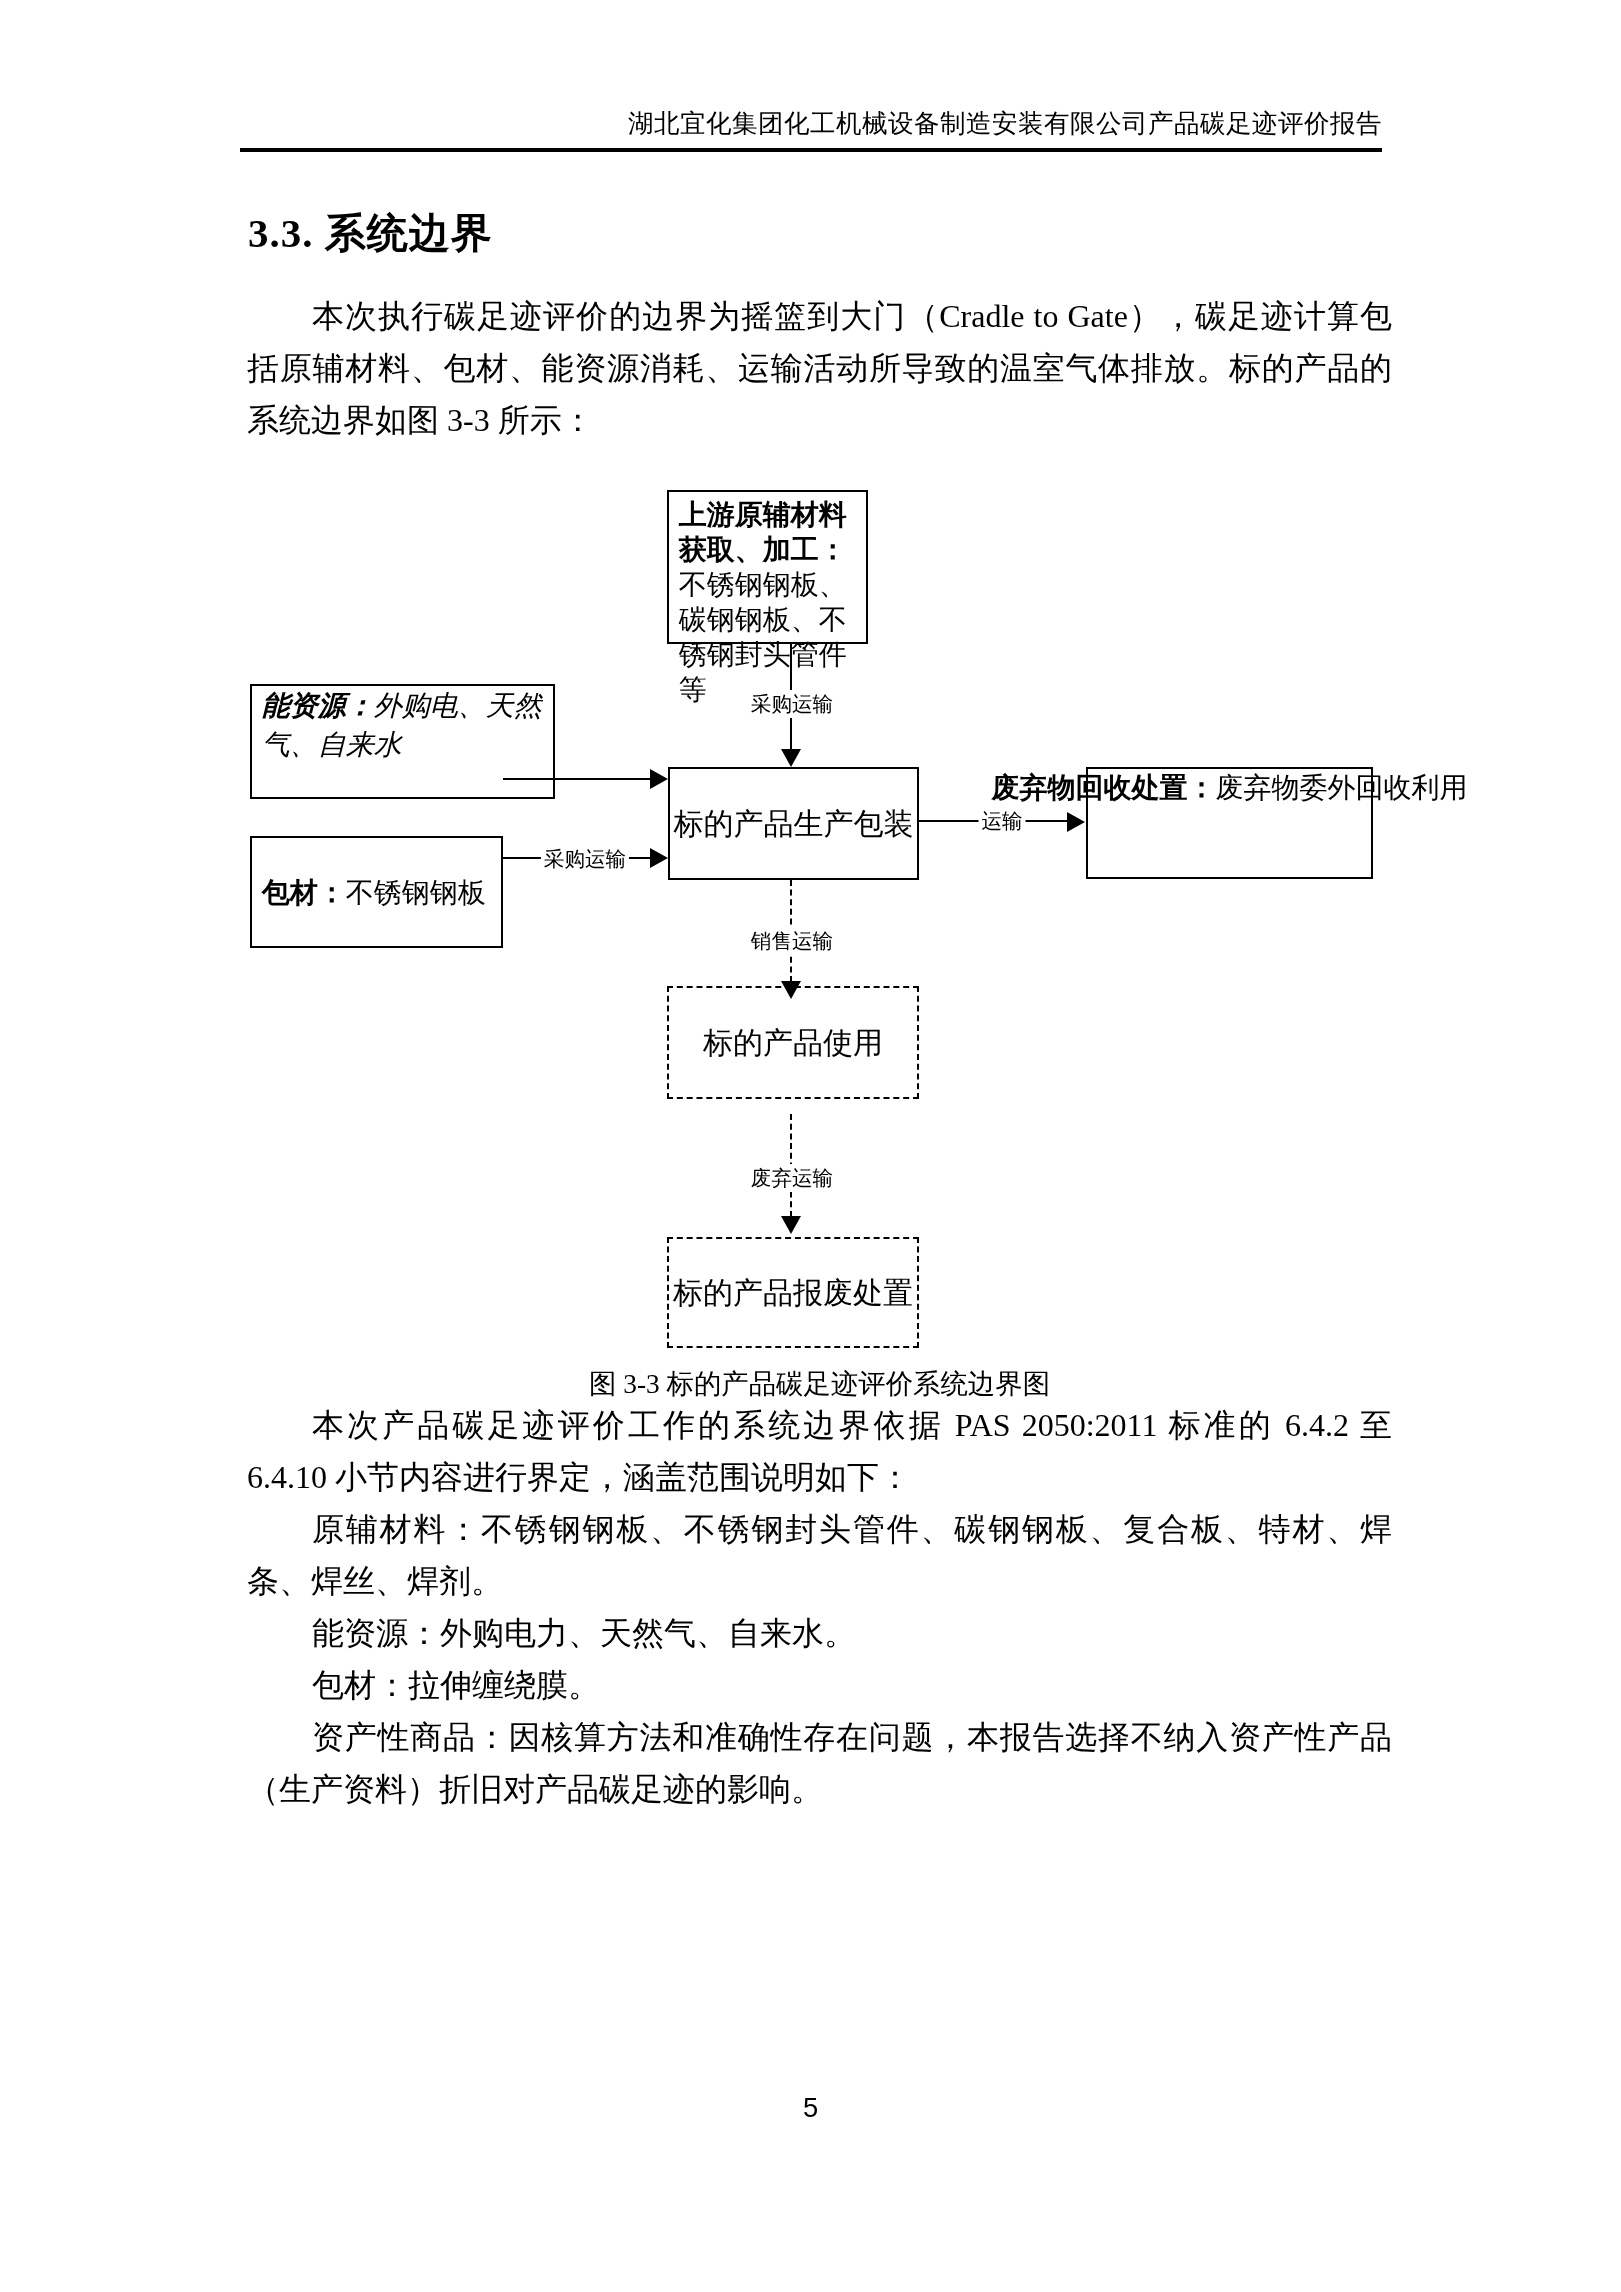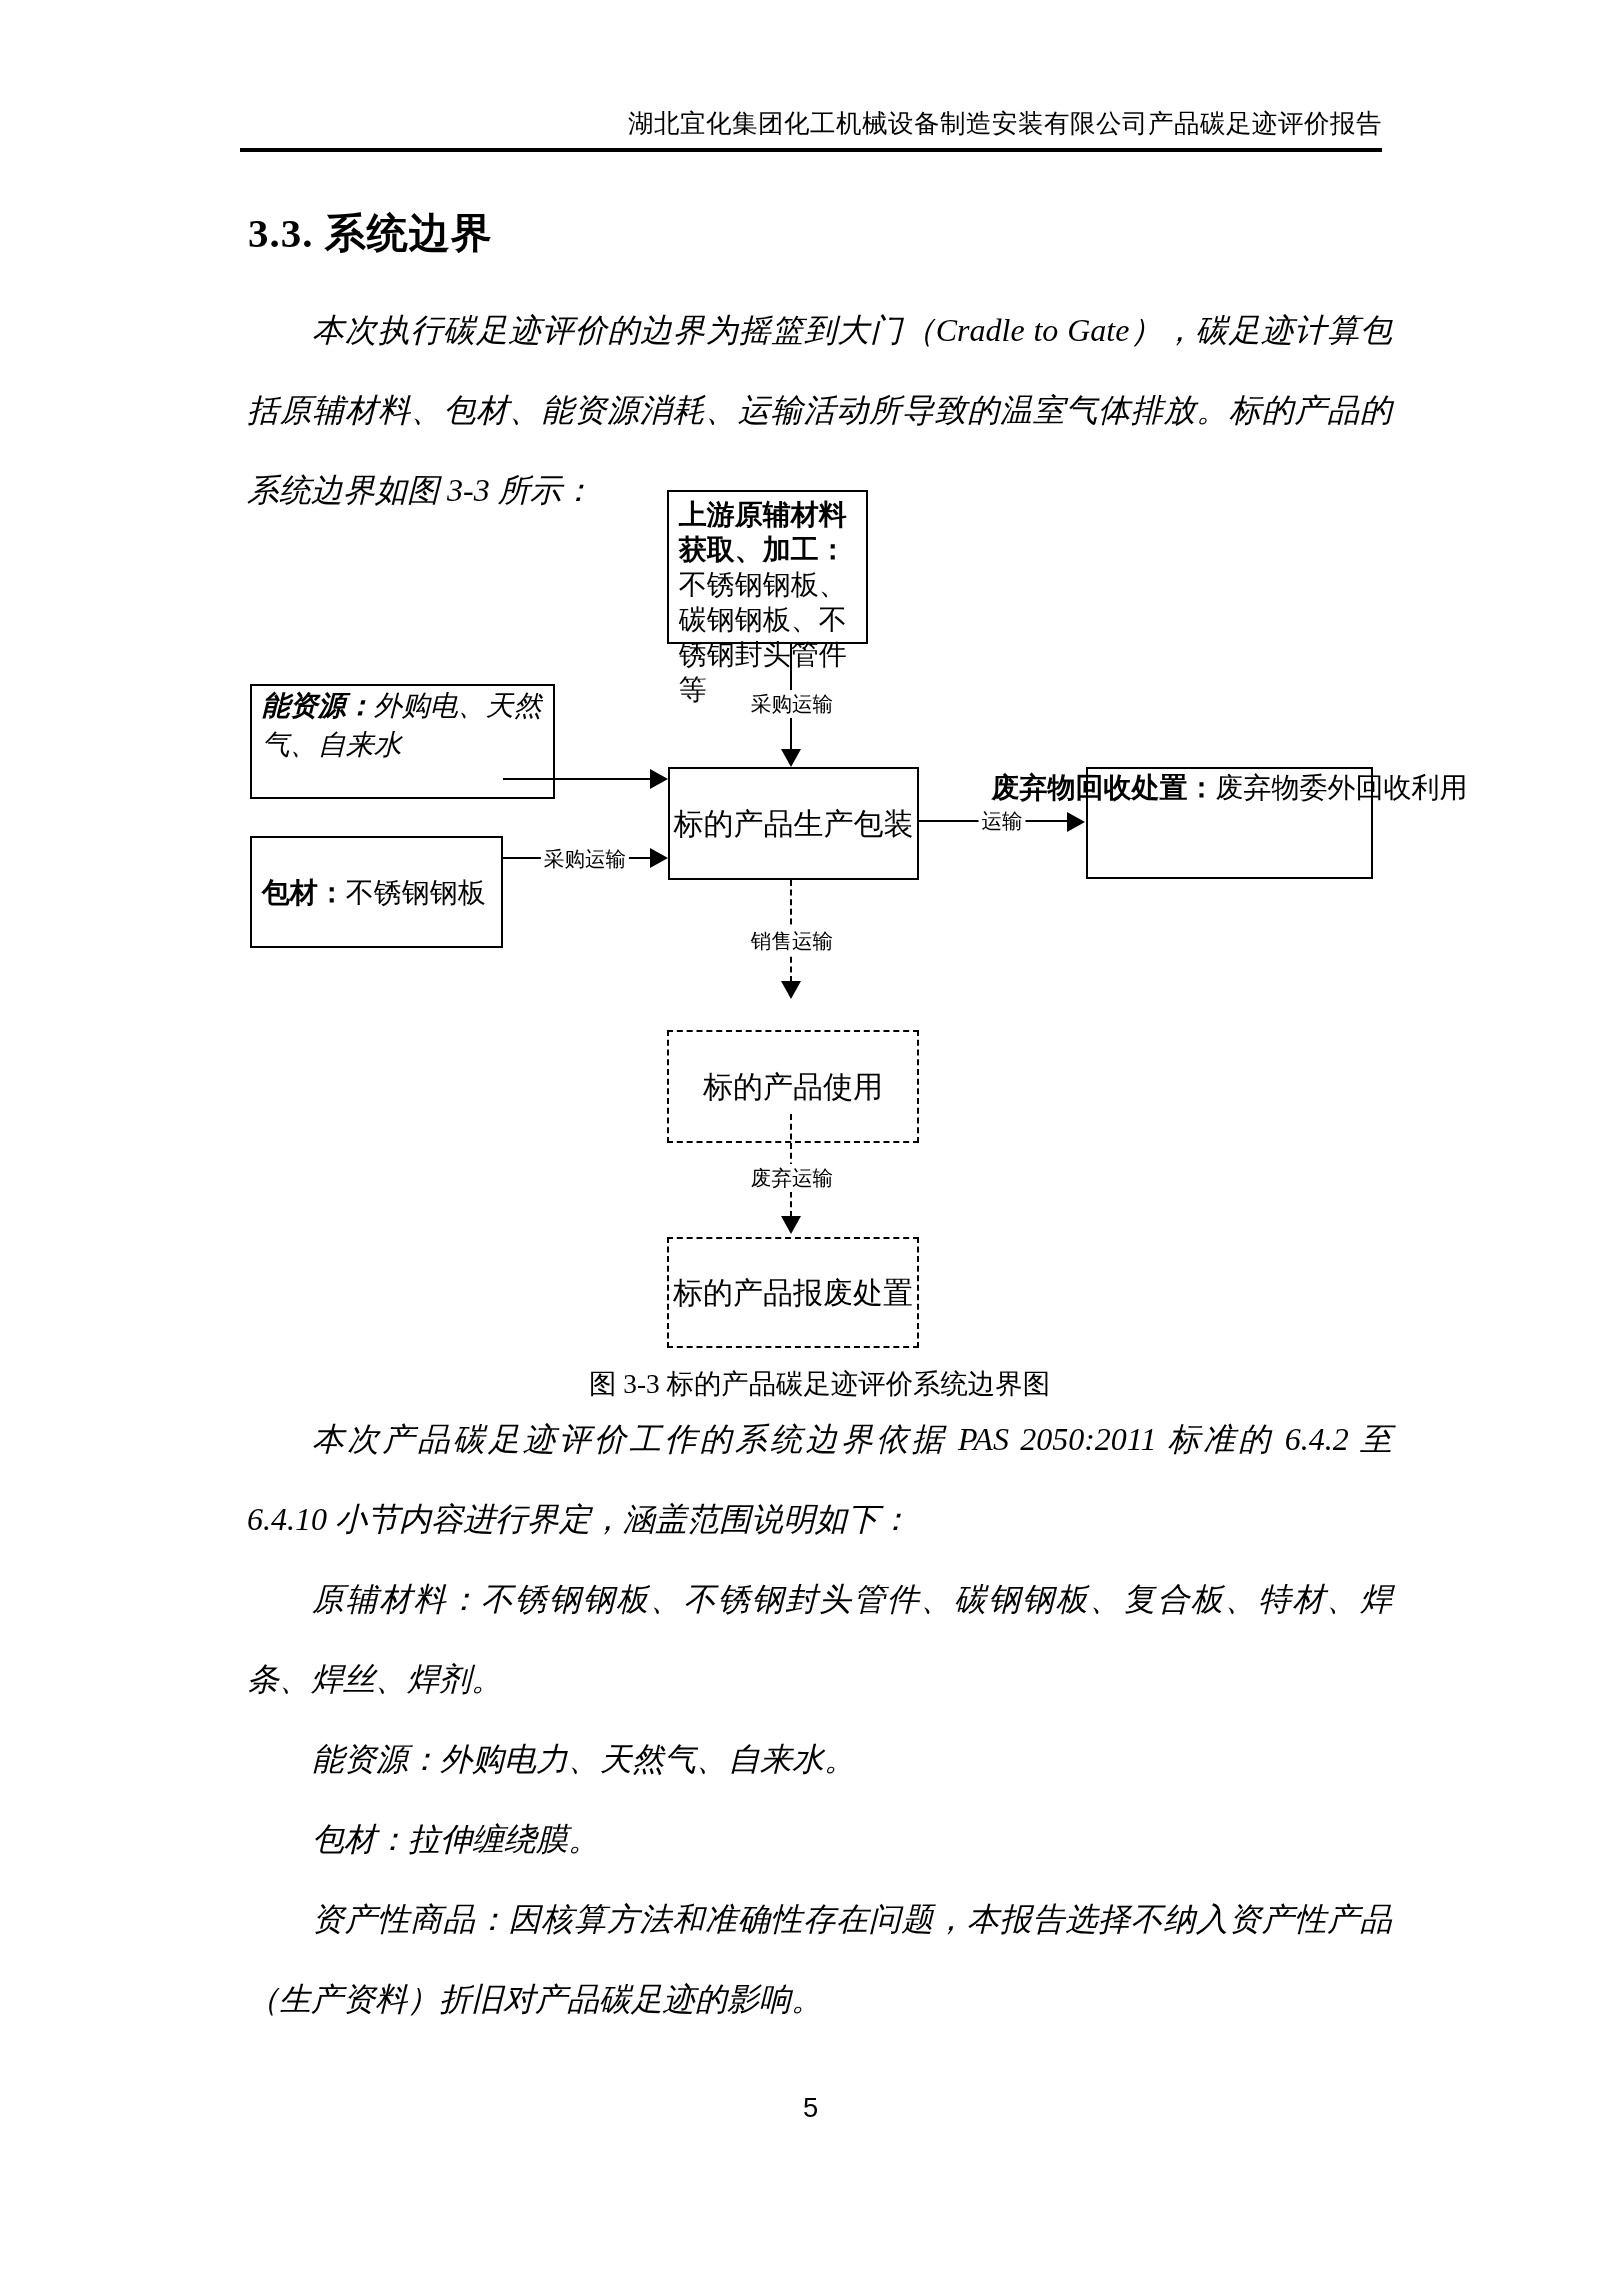"本次执行碳足迹评价的边界为摇篮到大门（Cradle to" .para { font-style: italic -> none; line-height: 80px -> 52px }
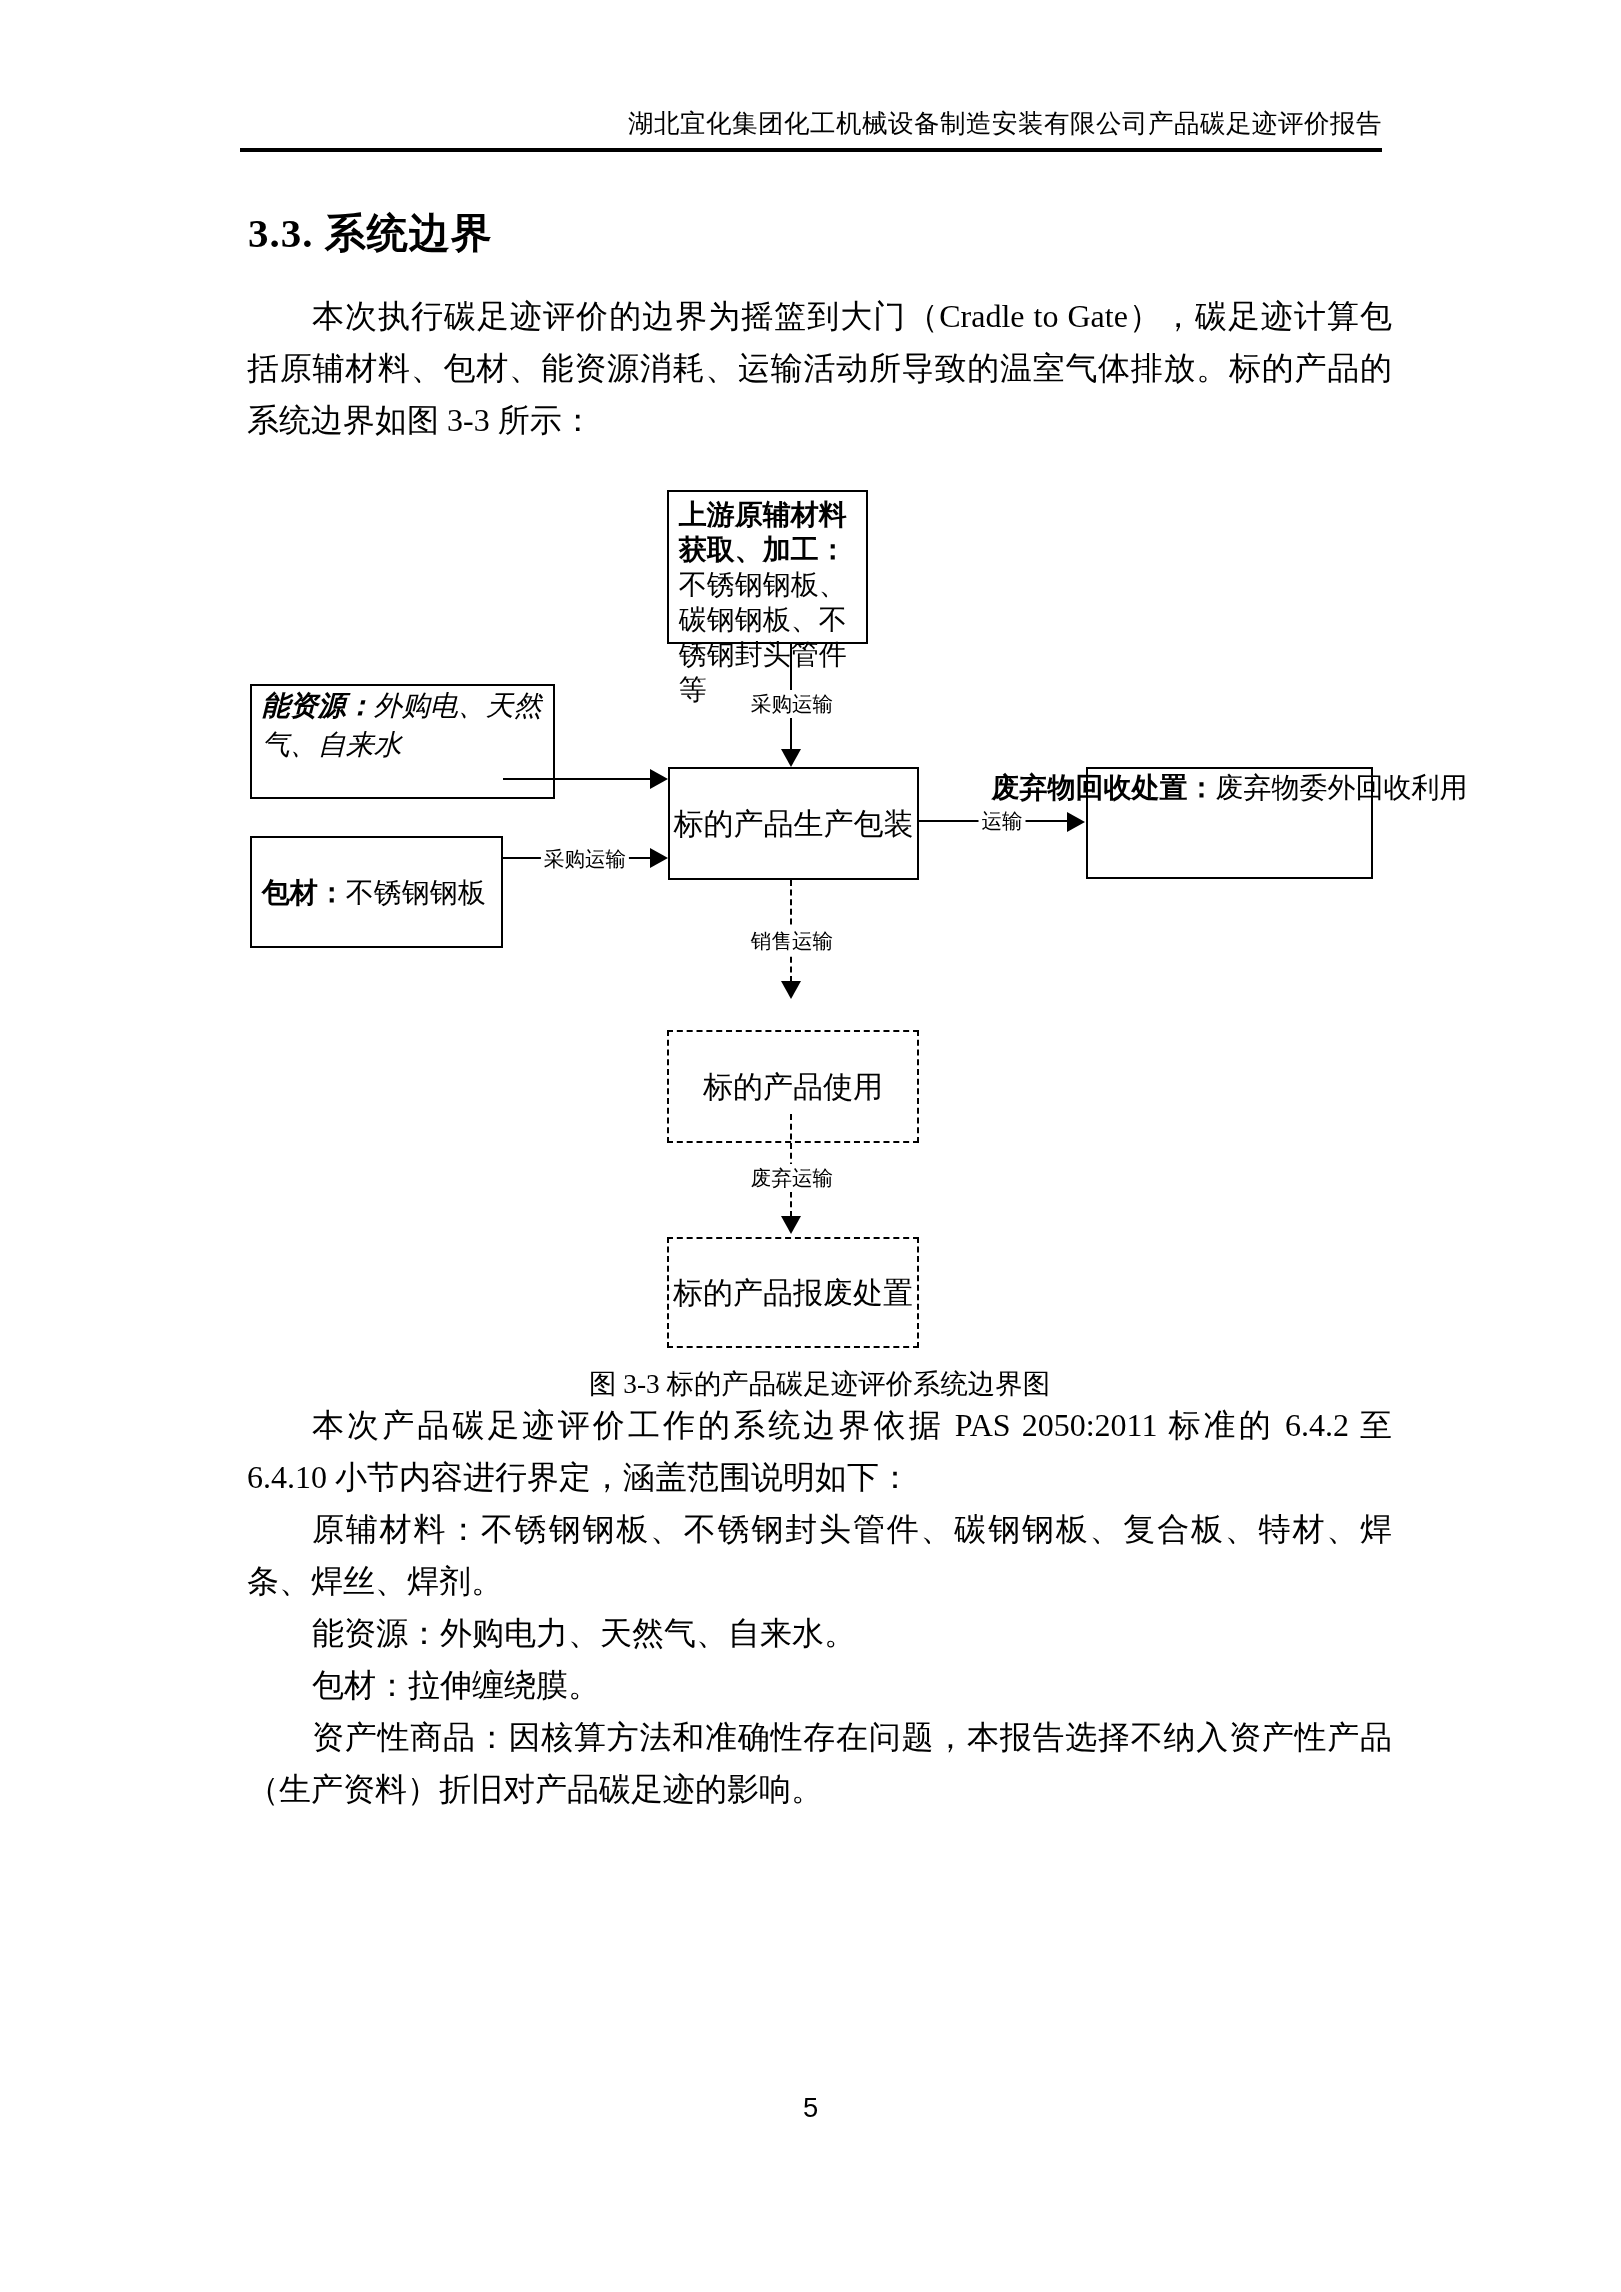"标的产品使用" .box-use { top: 1030px -> 986px }
